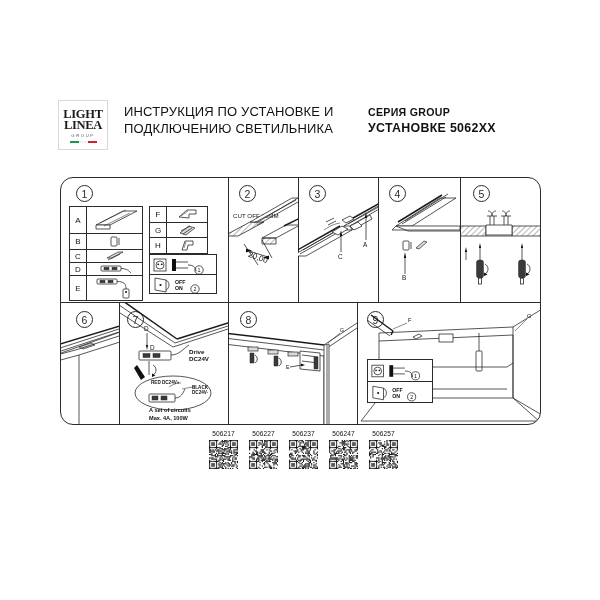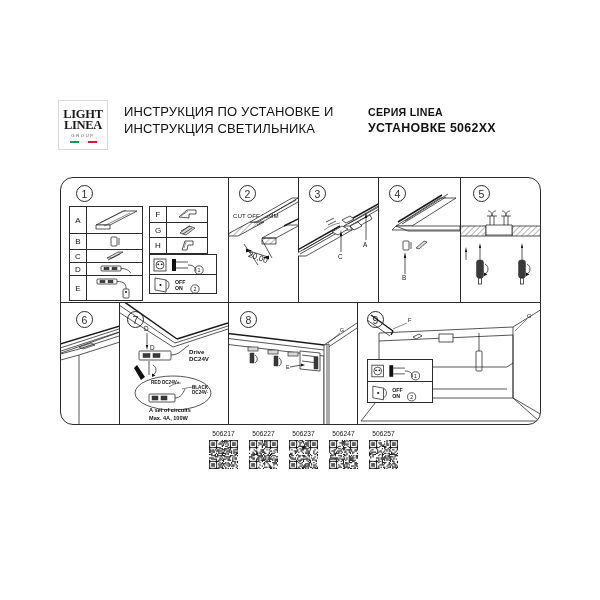"СЕРИЯ LINEA" div.series-line-1 { text: LINEA -> GROUP }
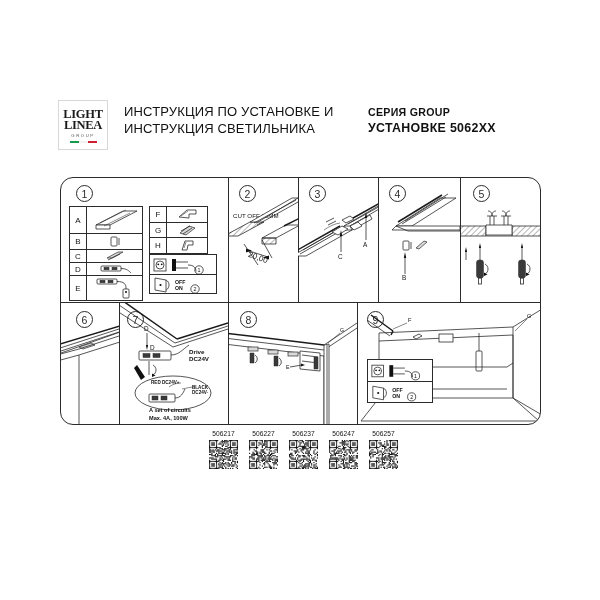"ИНСТРУКЦИЯ СВЕТИЛЬНИКА" div.title-line { text: ИНСТРУКЦИЯ -> ПОДКЛЮЧЕНИЮ }
